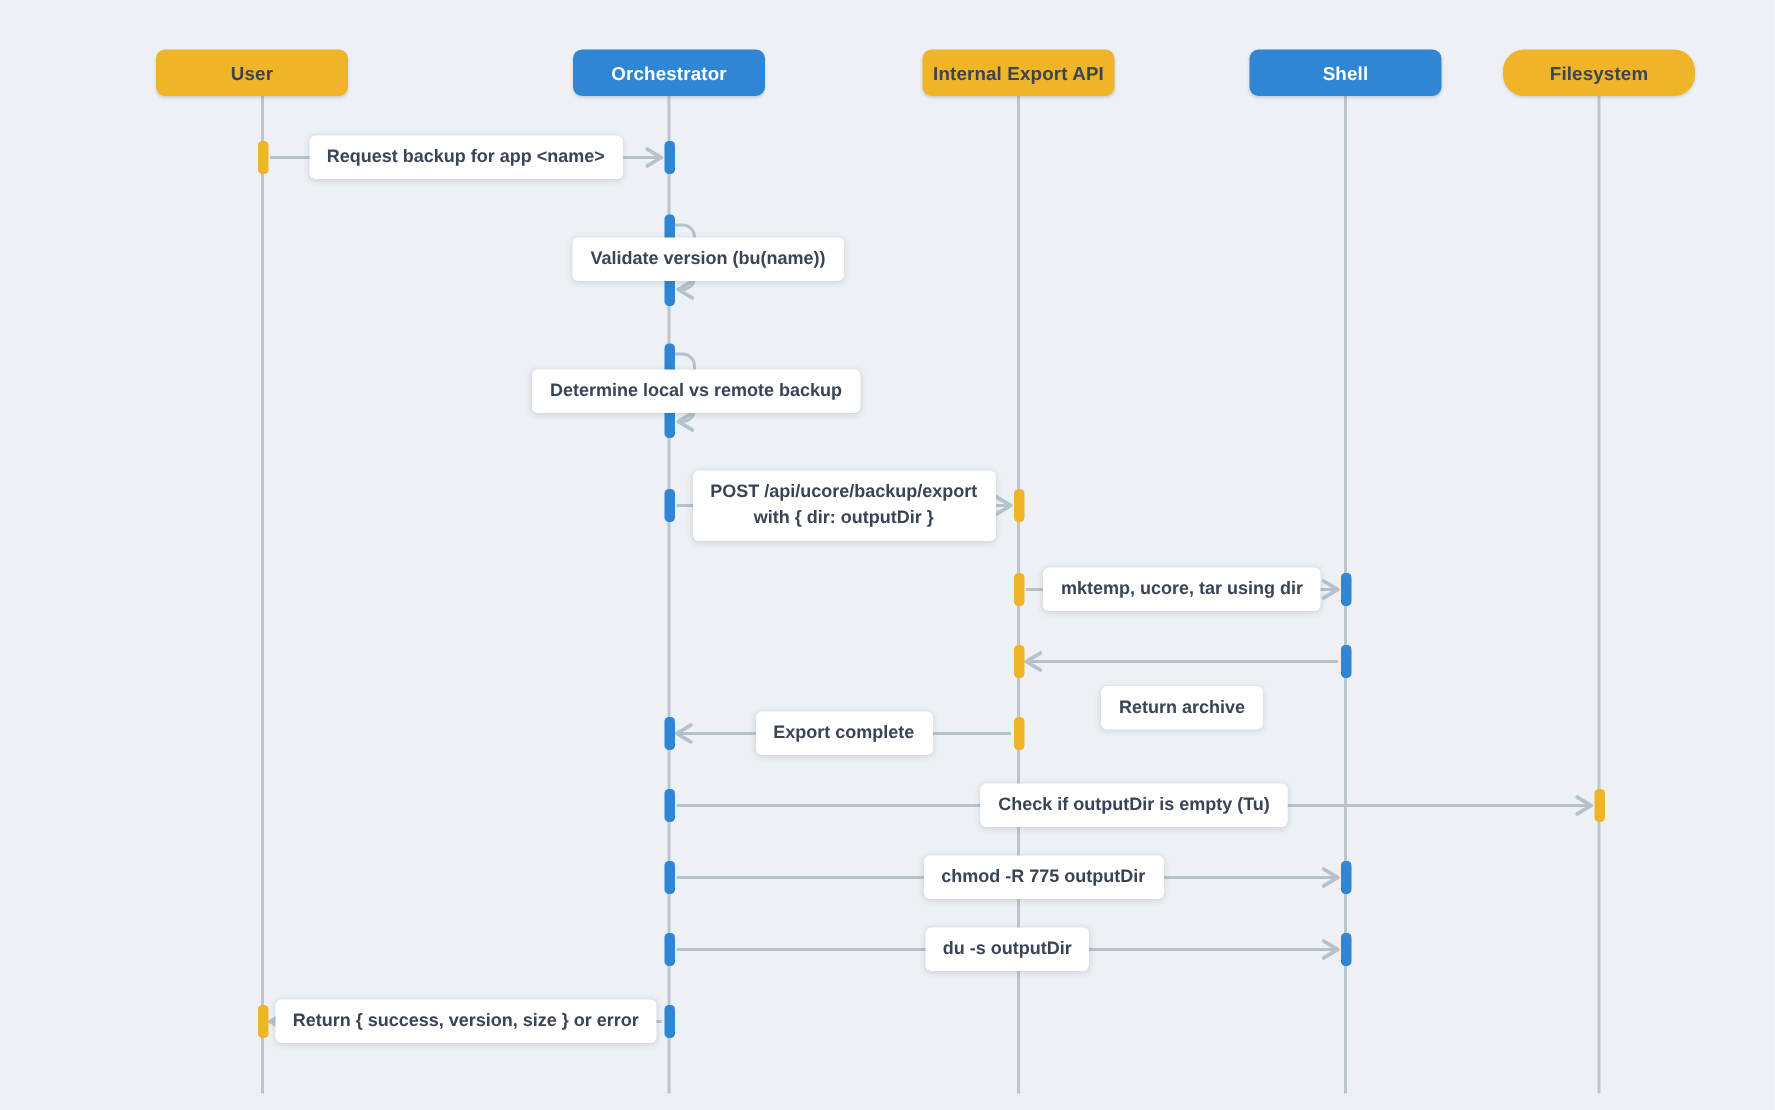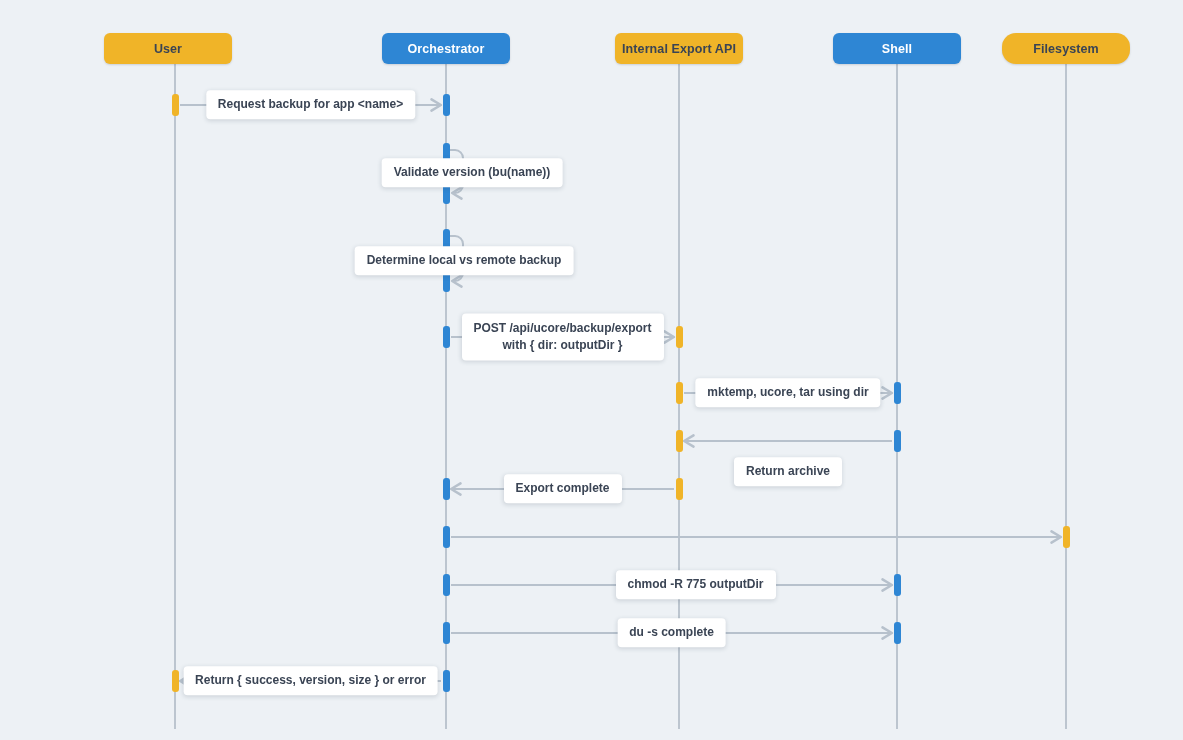"Check if outputDir is empty" div.msg-label { html: none -> <div>Check if outputDir is empty (Tu)</div> }
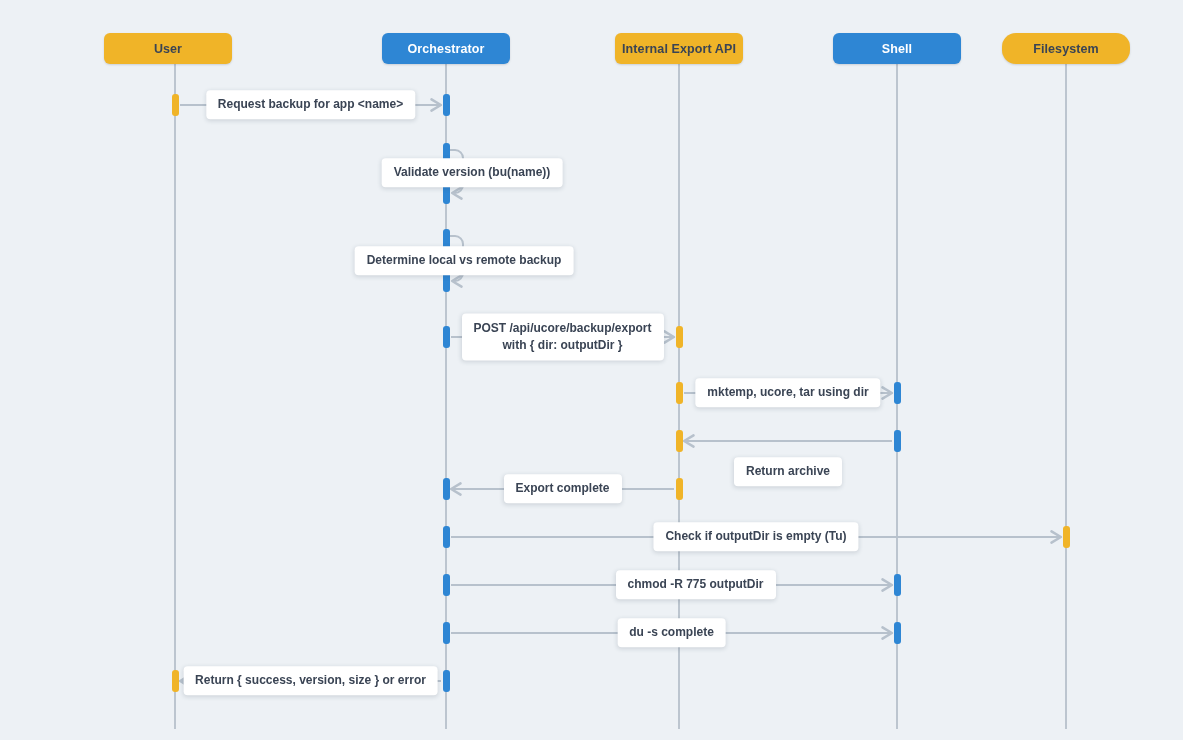"du -s complete" div.msg-label { text: complete -> outputDir }
